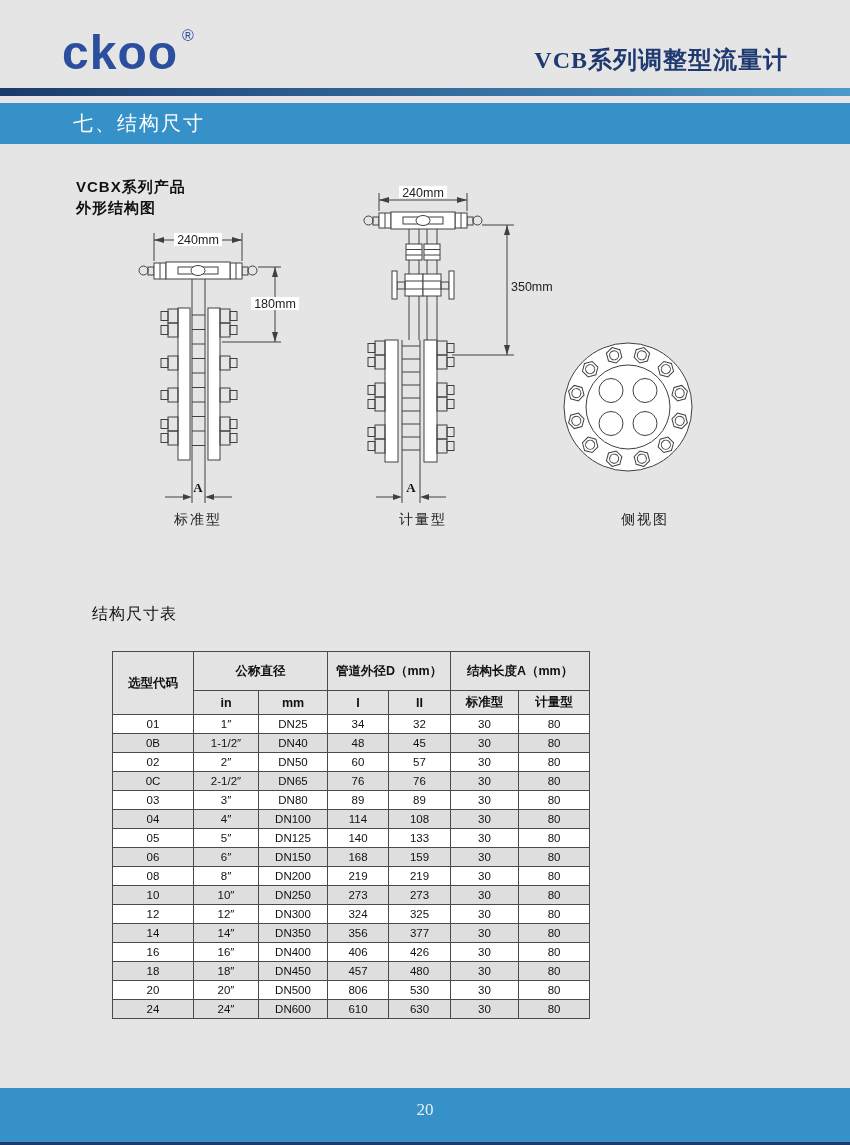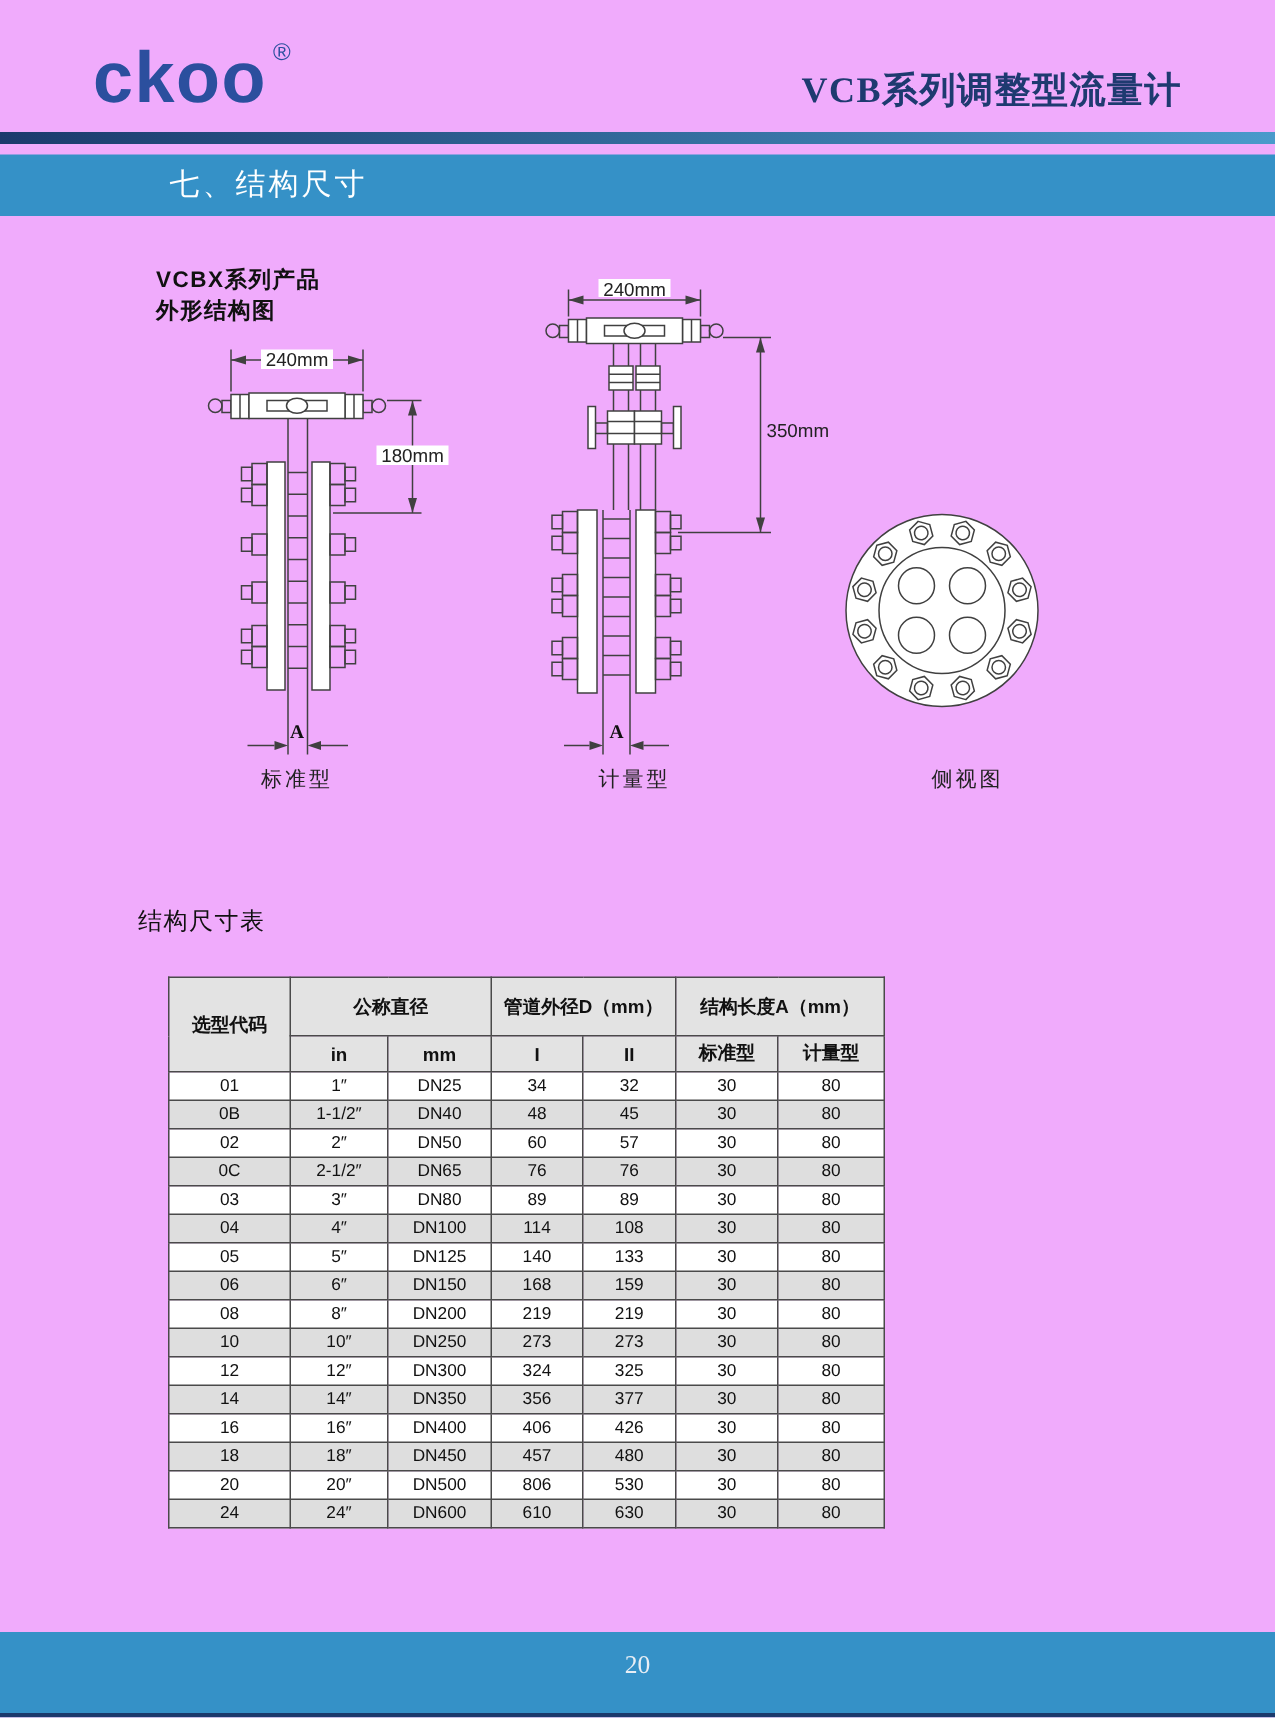"ckoo ®" .page { background: #f0abfc -> #e5e5e5 }
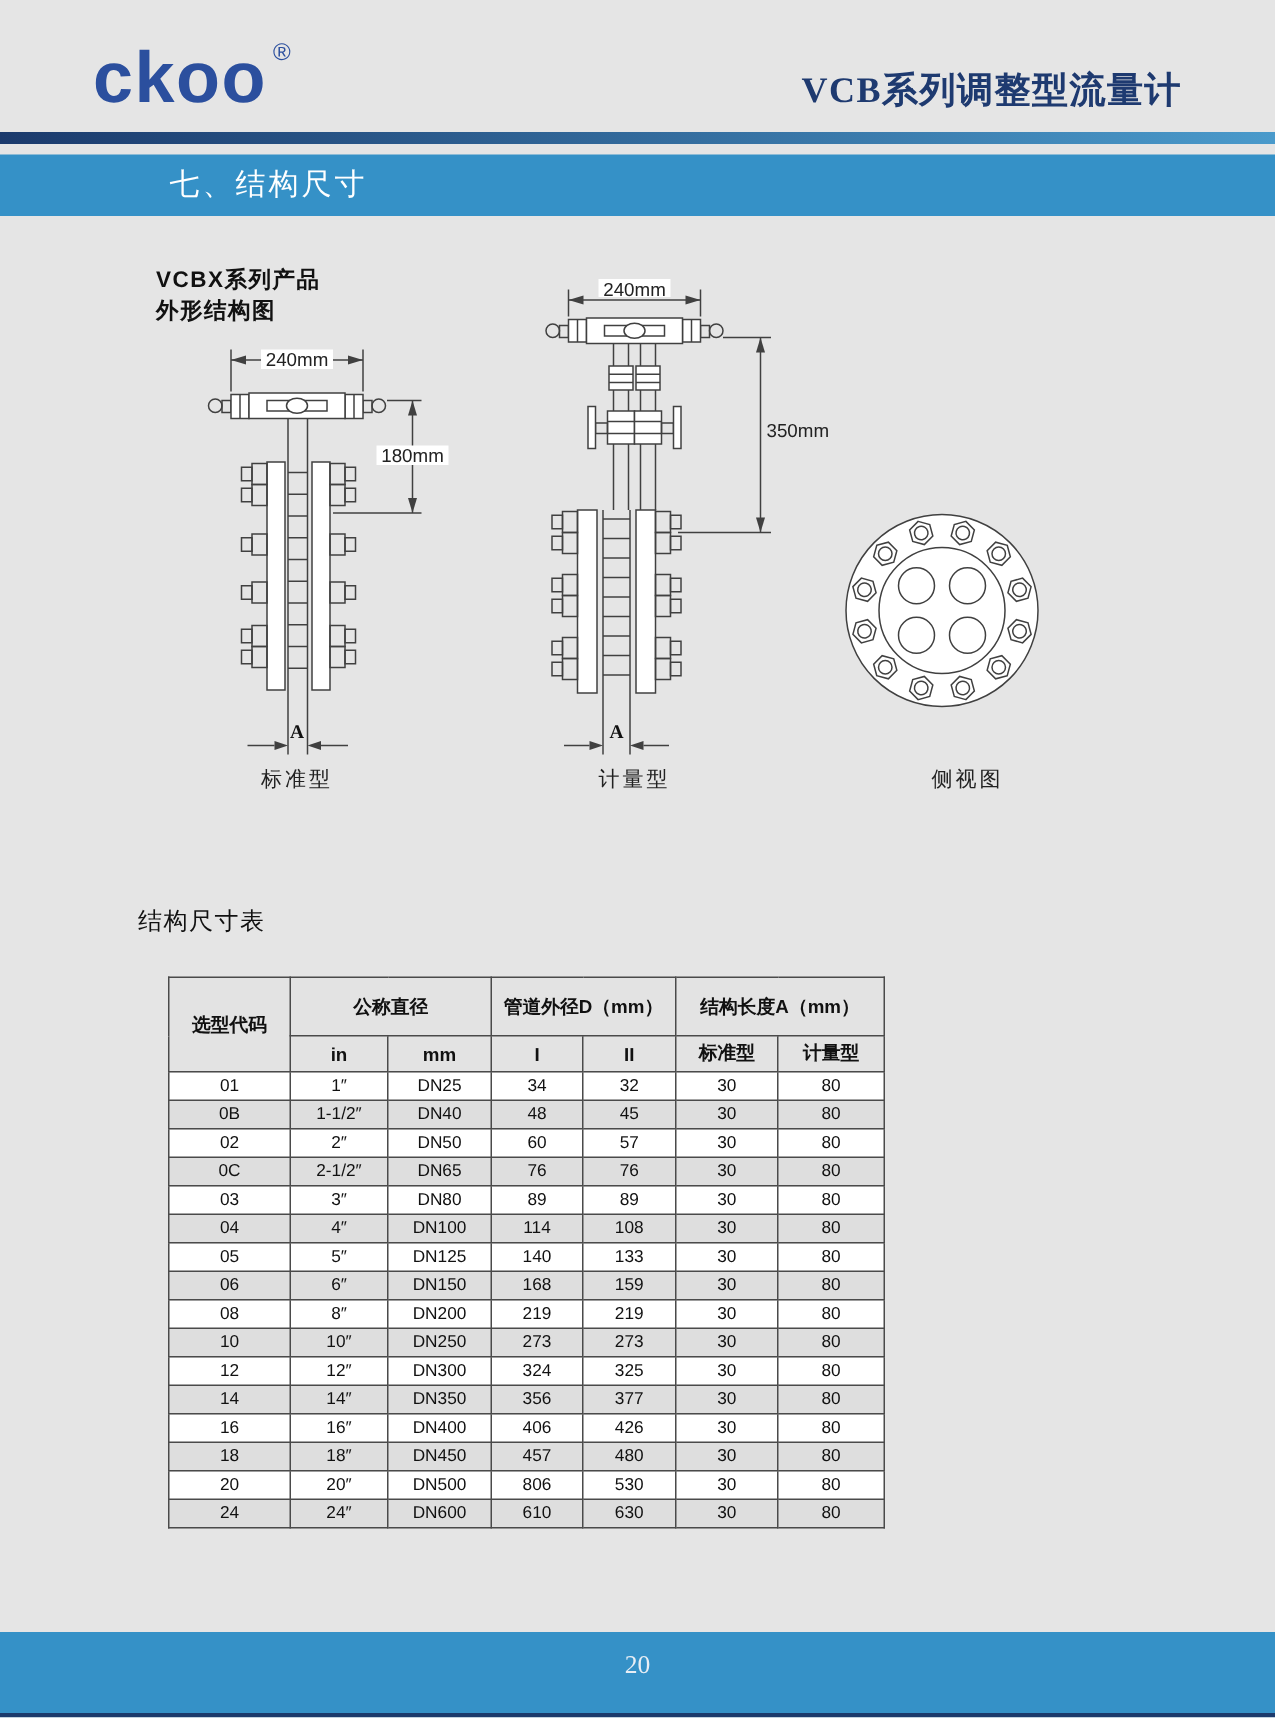"七、结构尺寸" .section-bar .t { padding-left: 113px -> 73px }
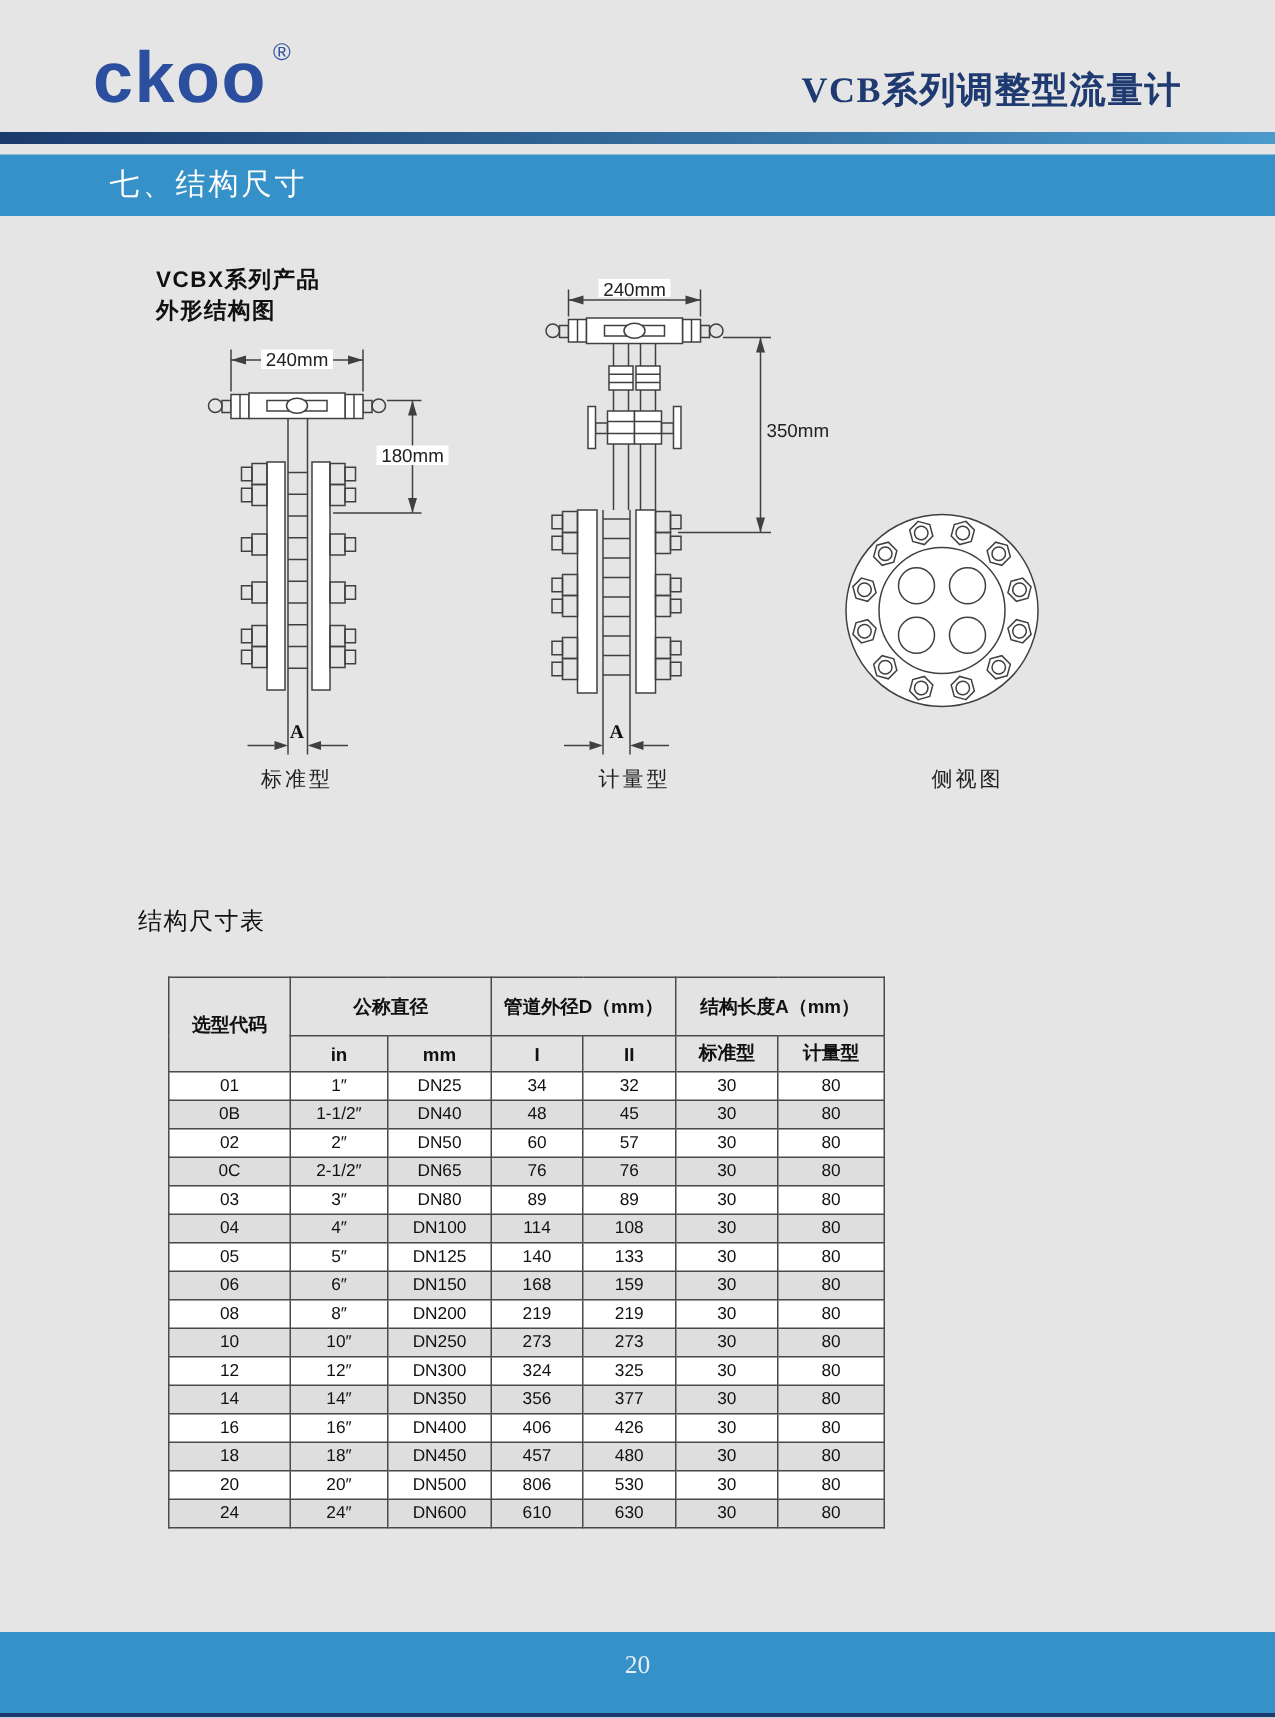"VCBX系列产品" .intro { left: 104px -> 76px }
